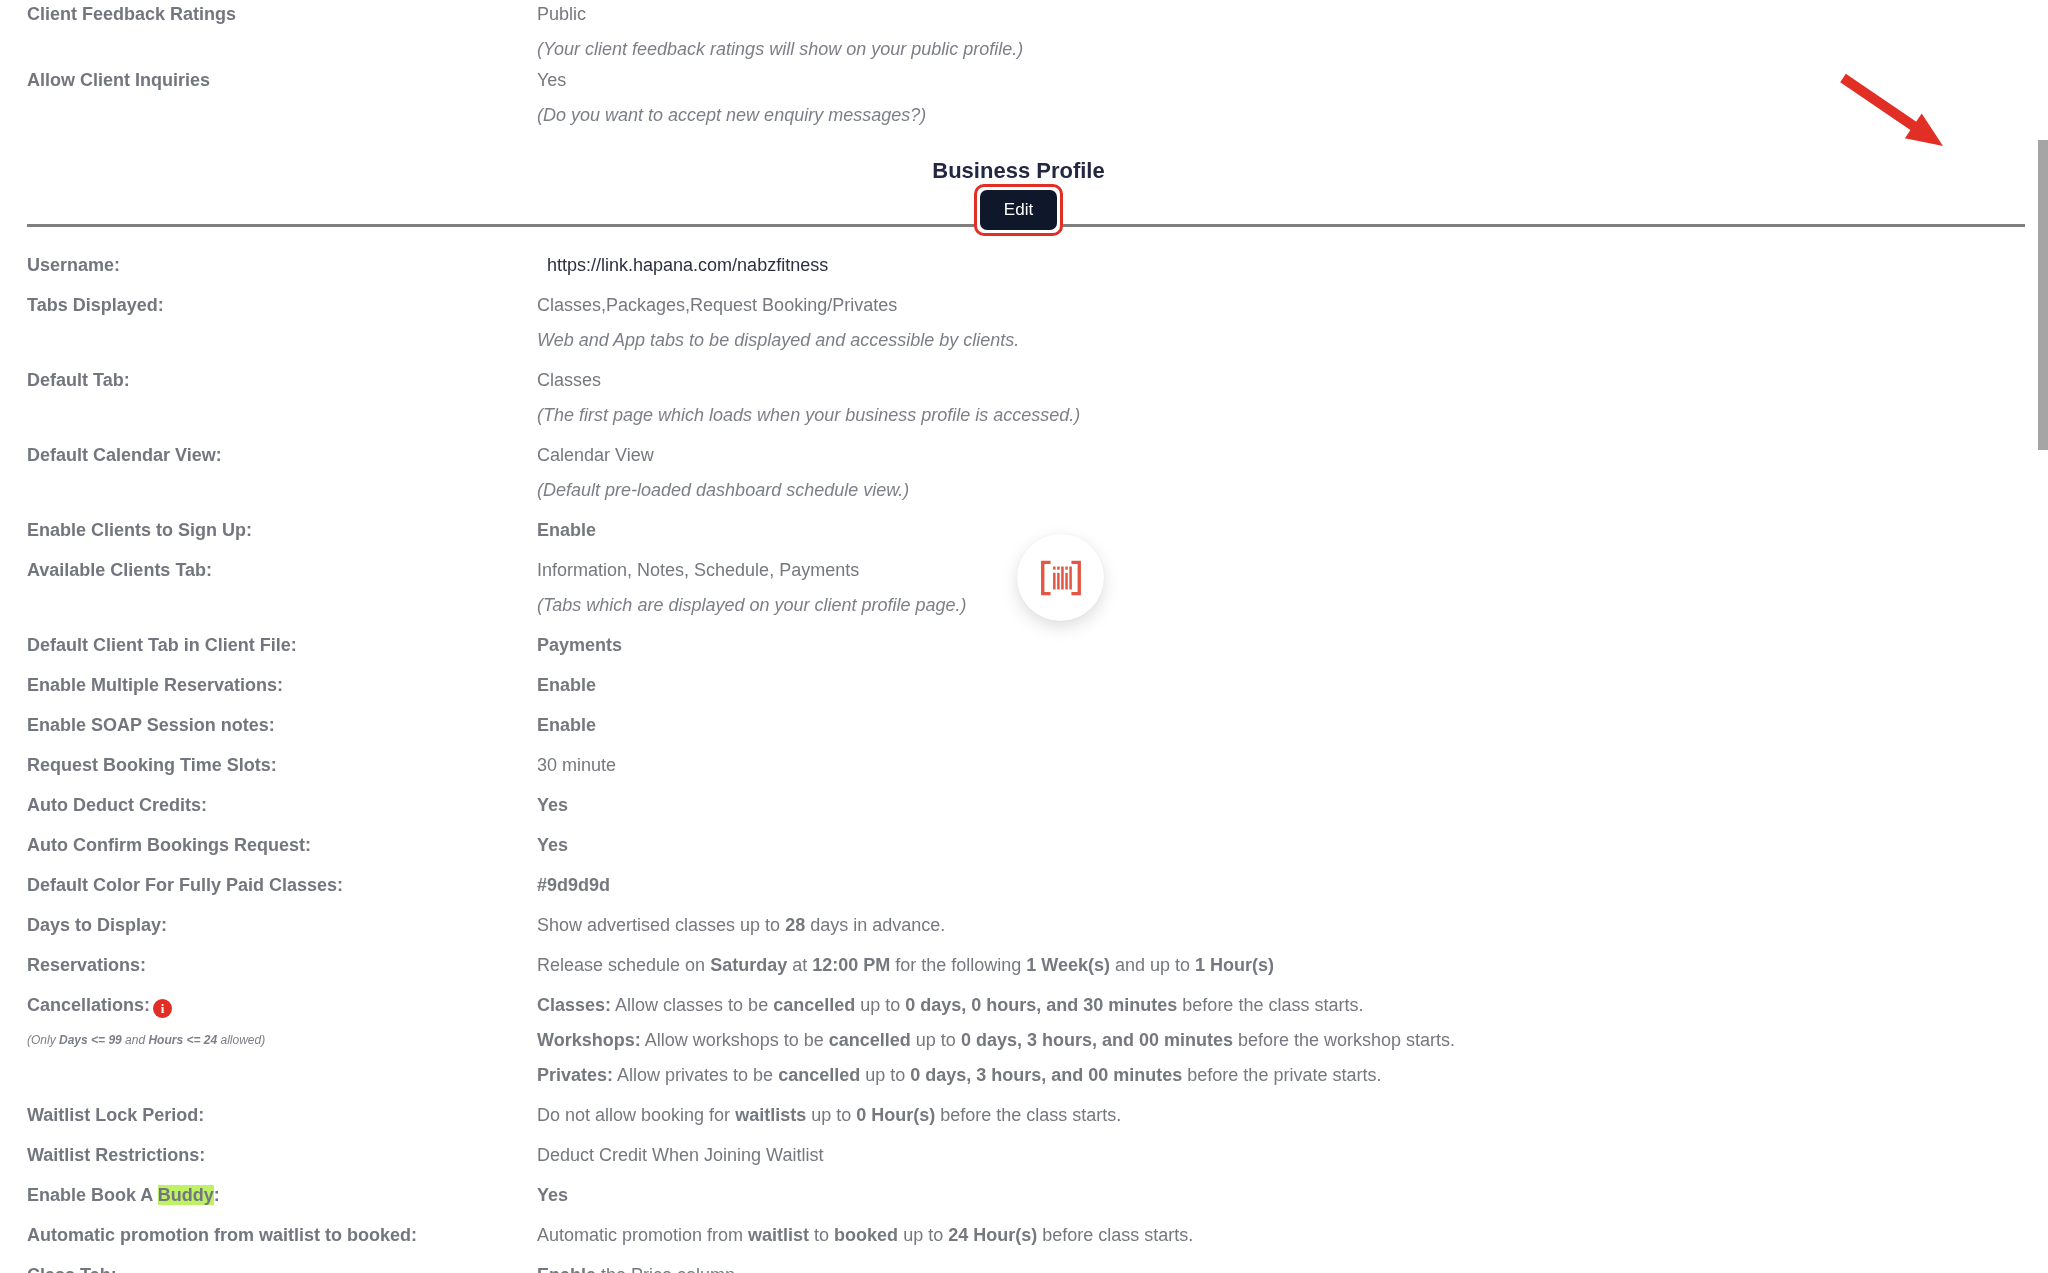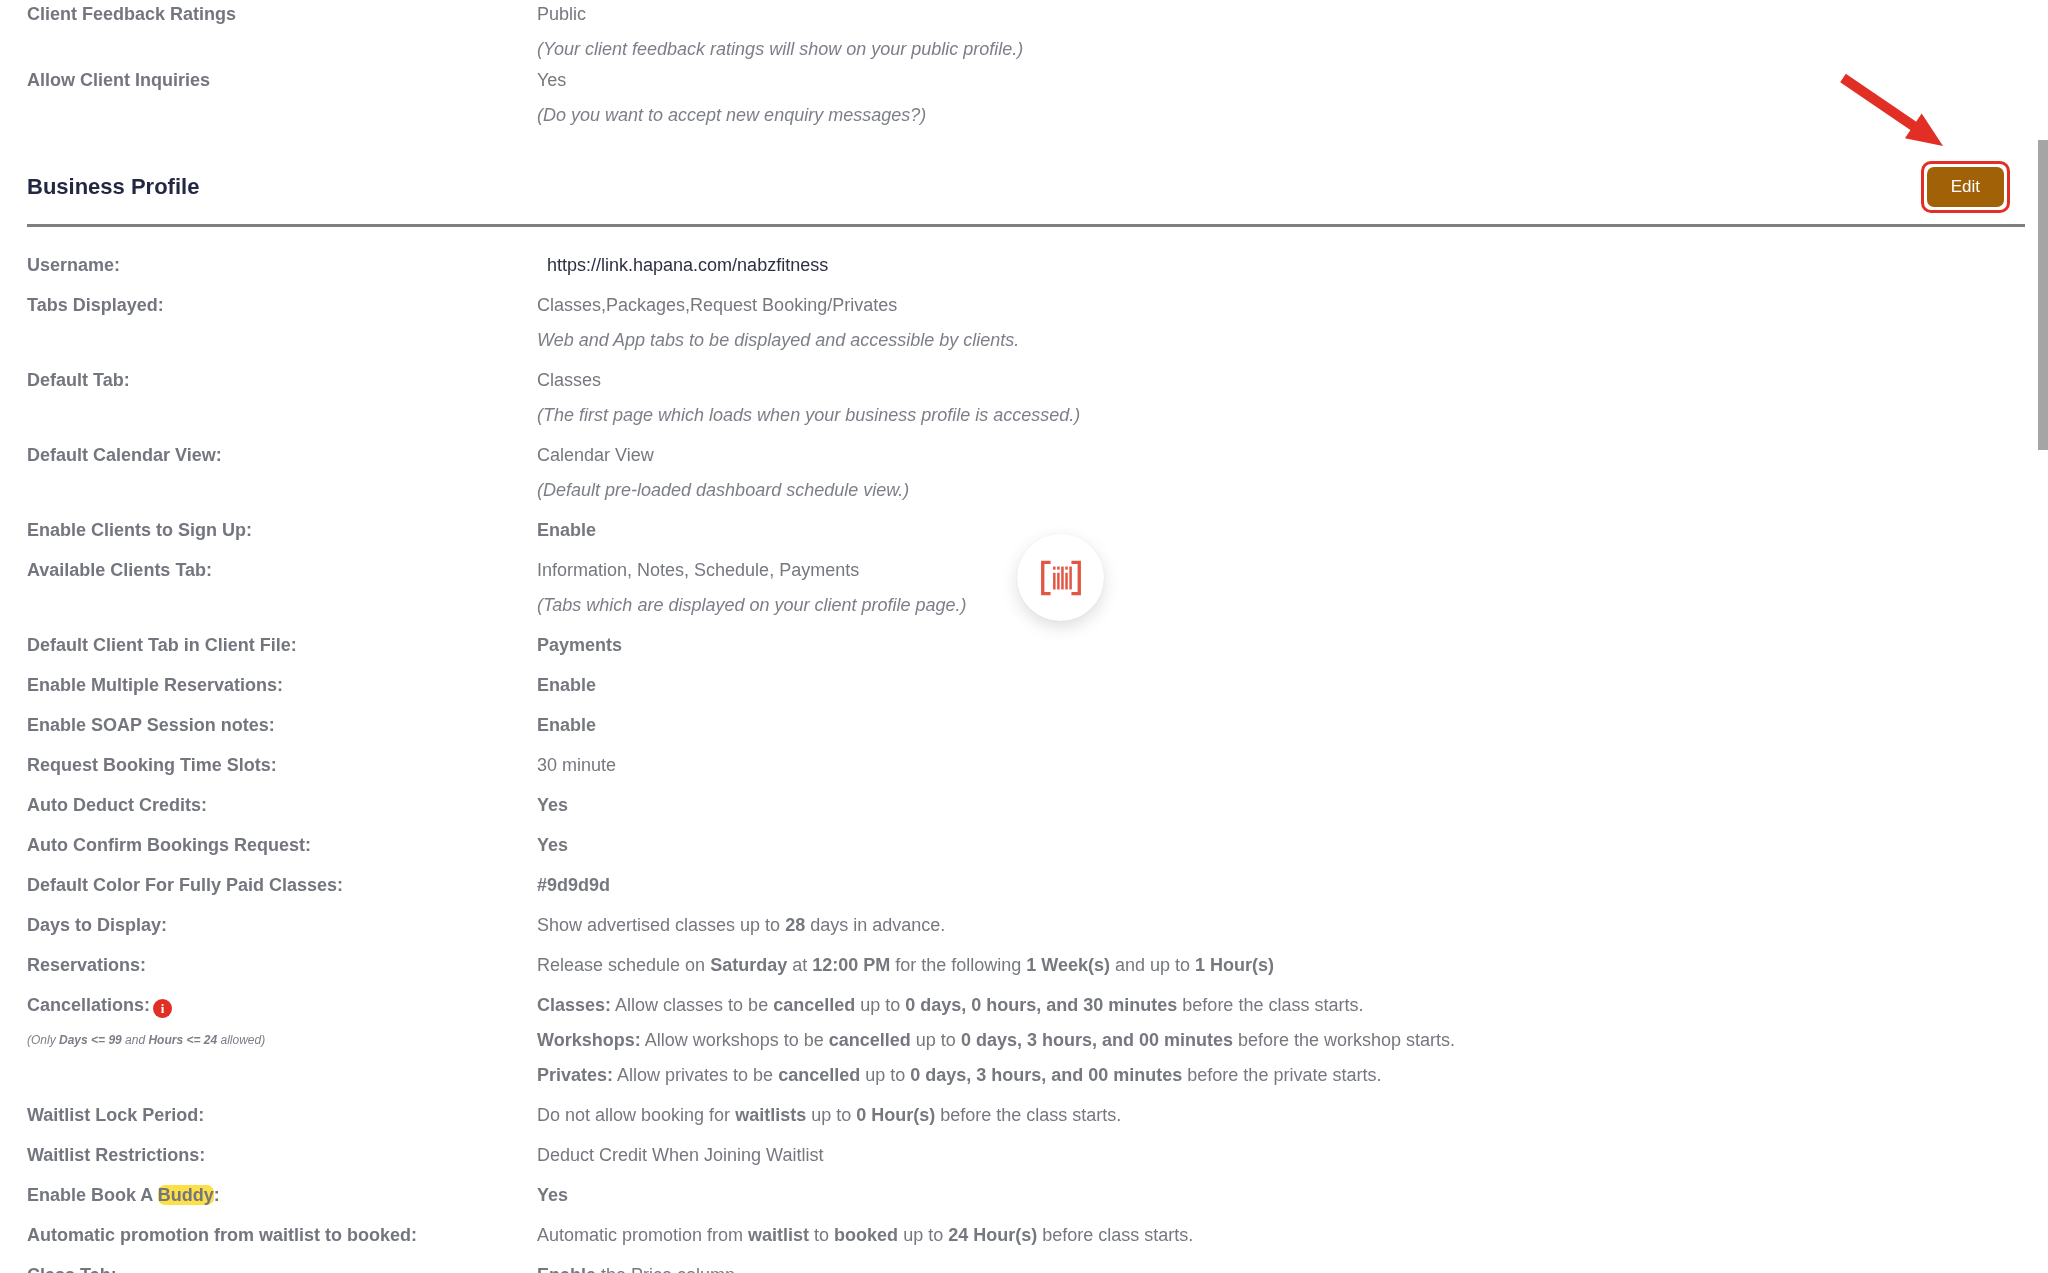"Business Profile" .section-head { flex-direction: none -> column }
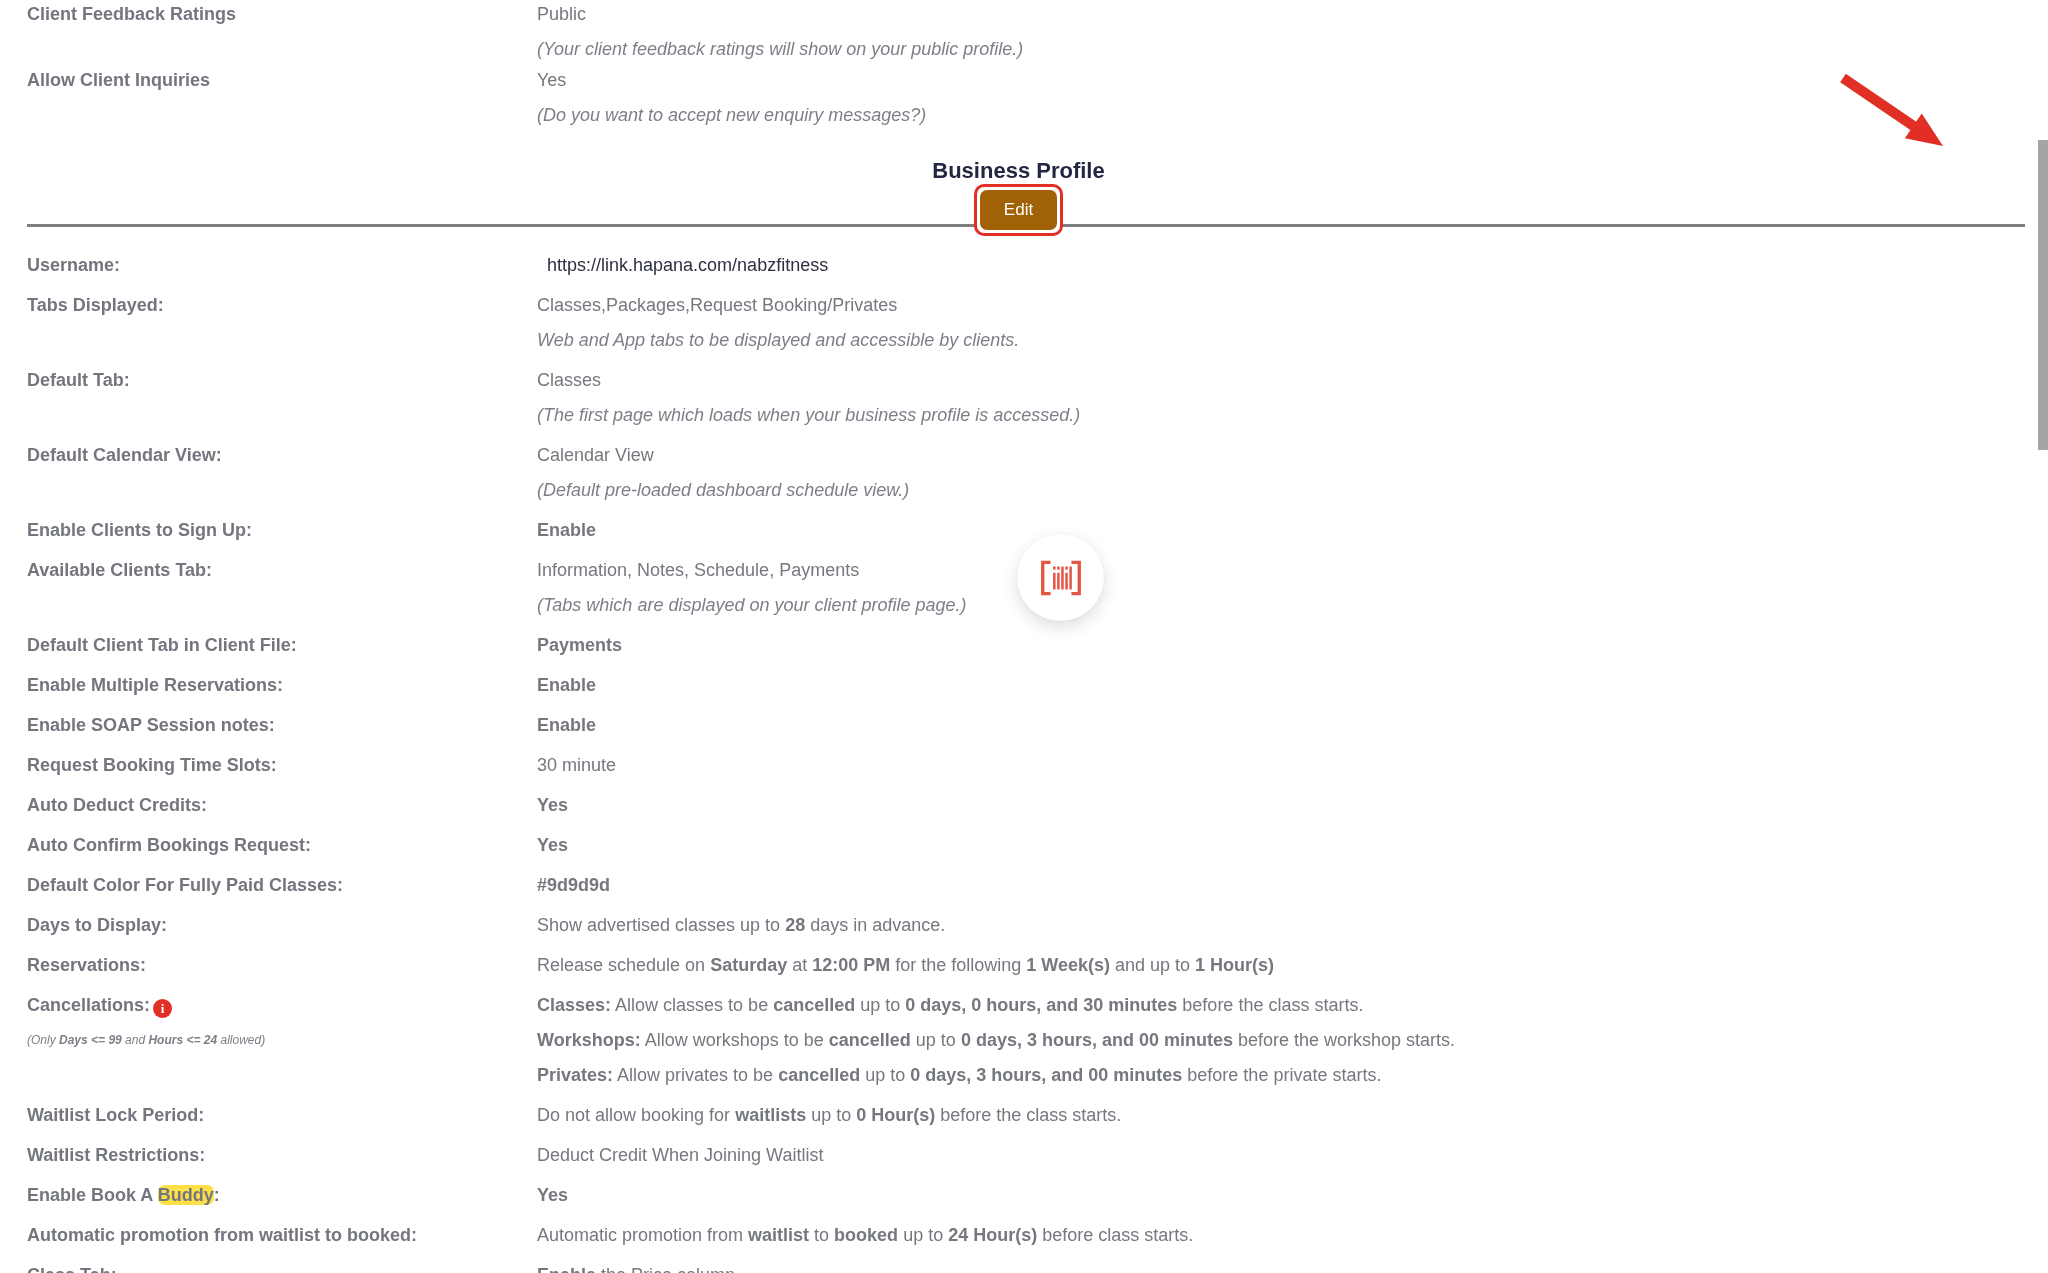"Edit" .edit-btn { background: #a16207 -> #0f172a }
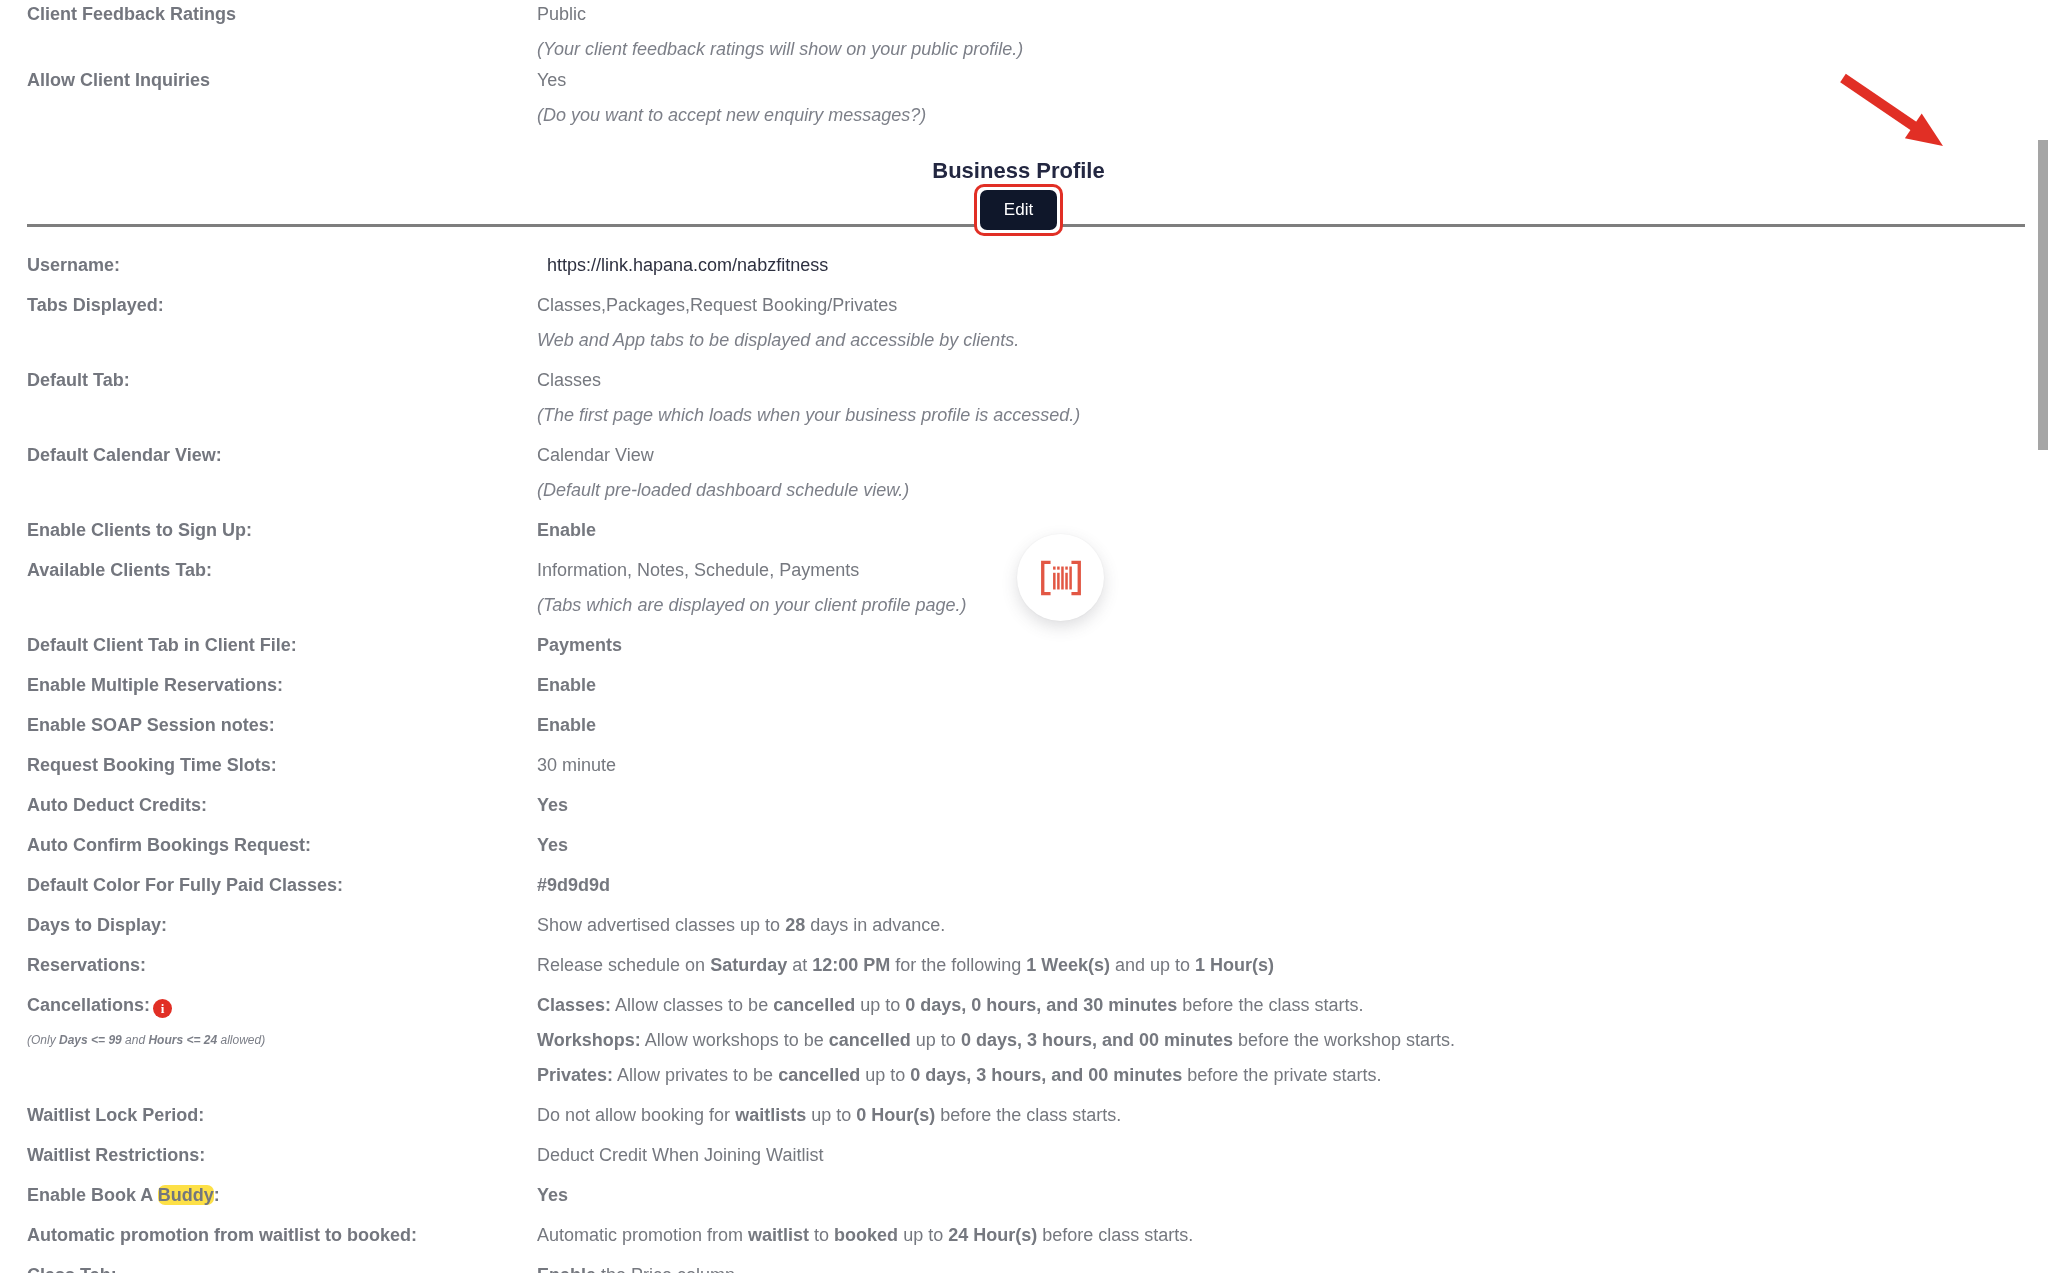"Buddy" .hl { background: #fde047 -> #bef264; border-radius: 7px -> none }
